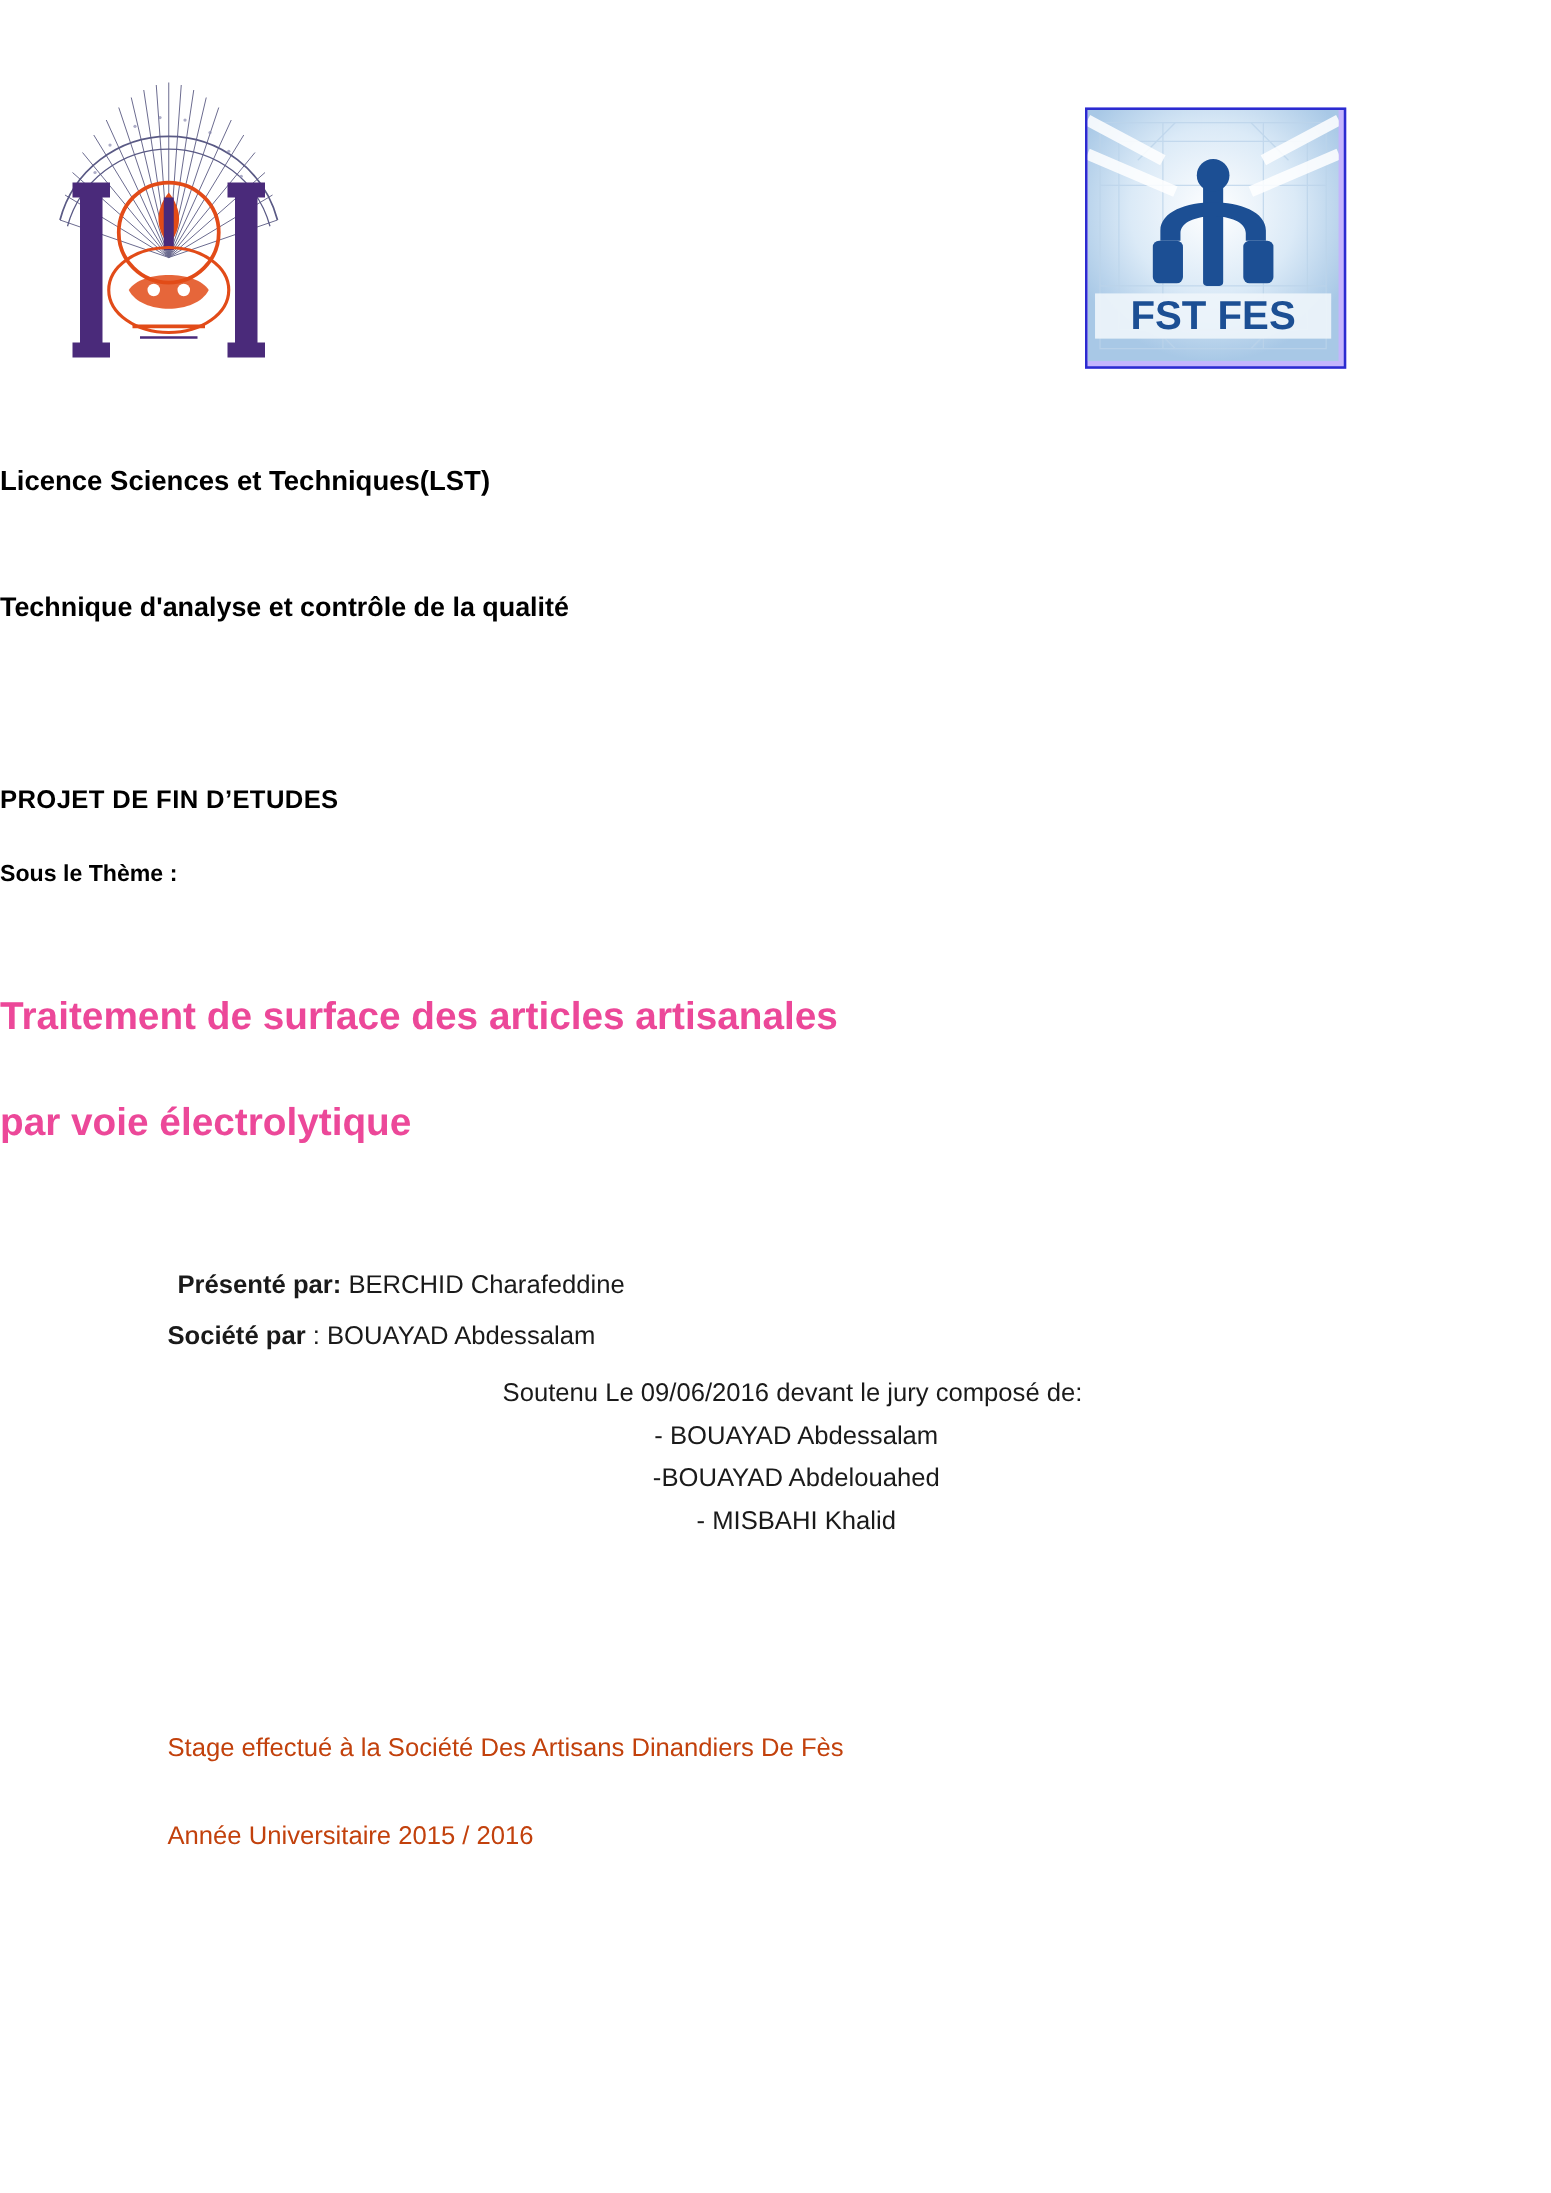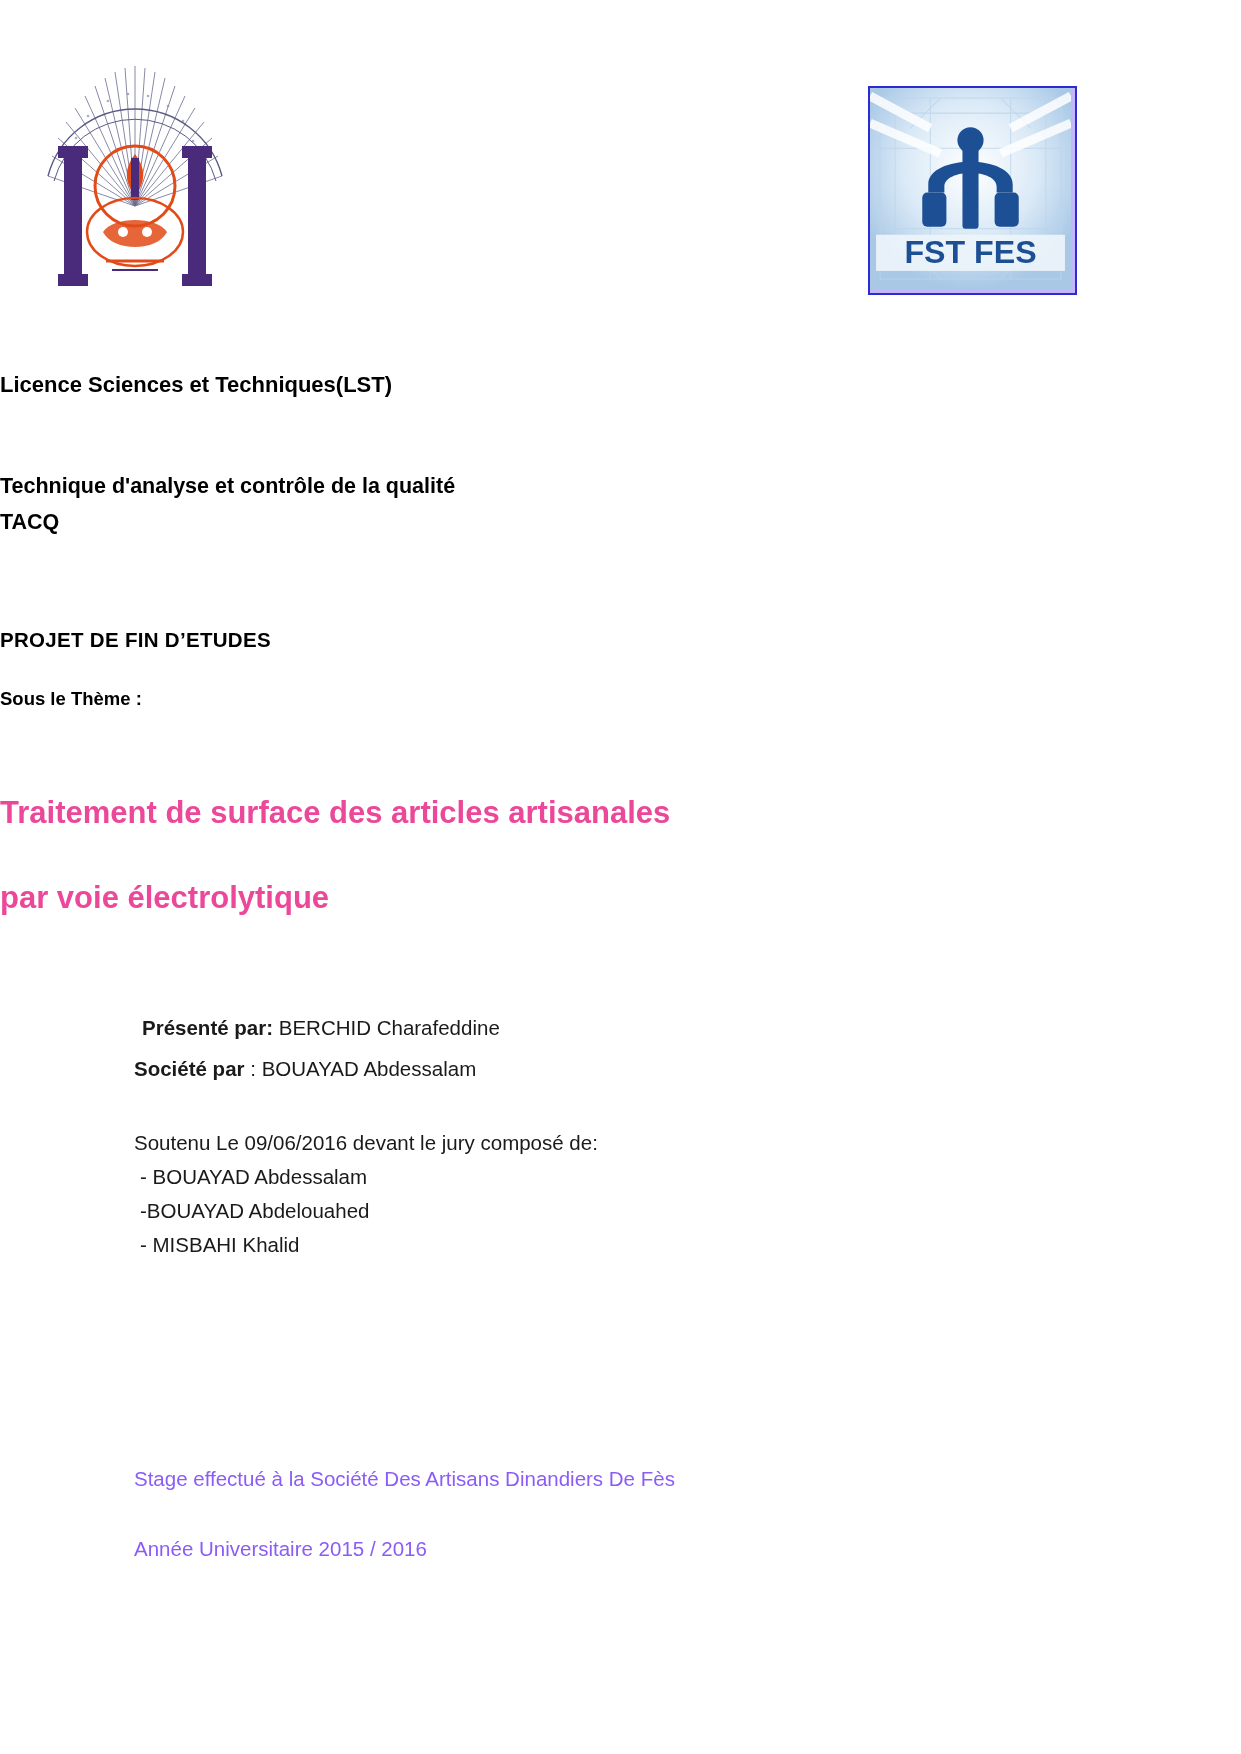"TACQ" div { html: <div>TACQ</div> -> none }
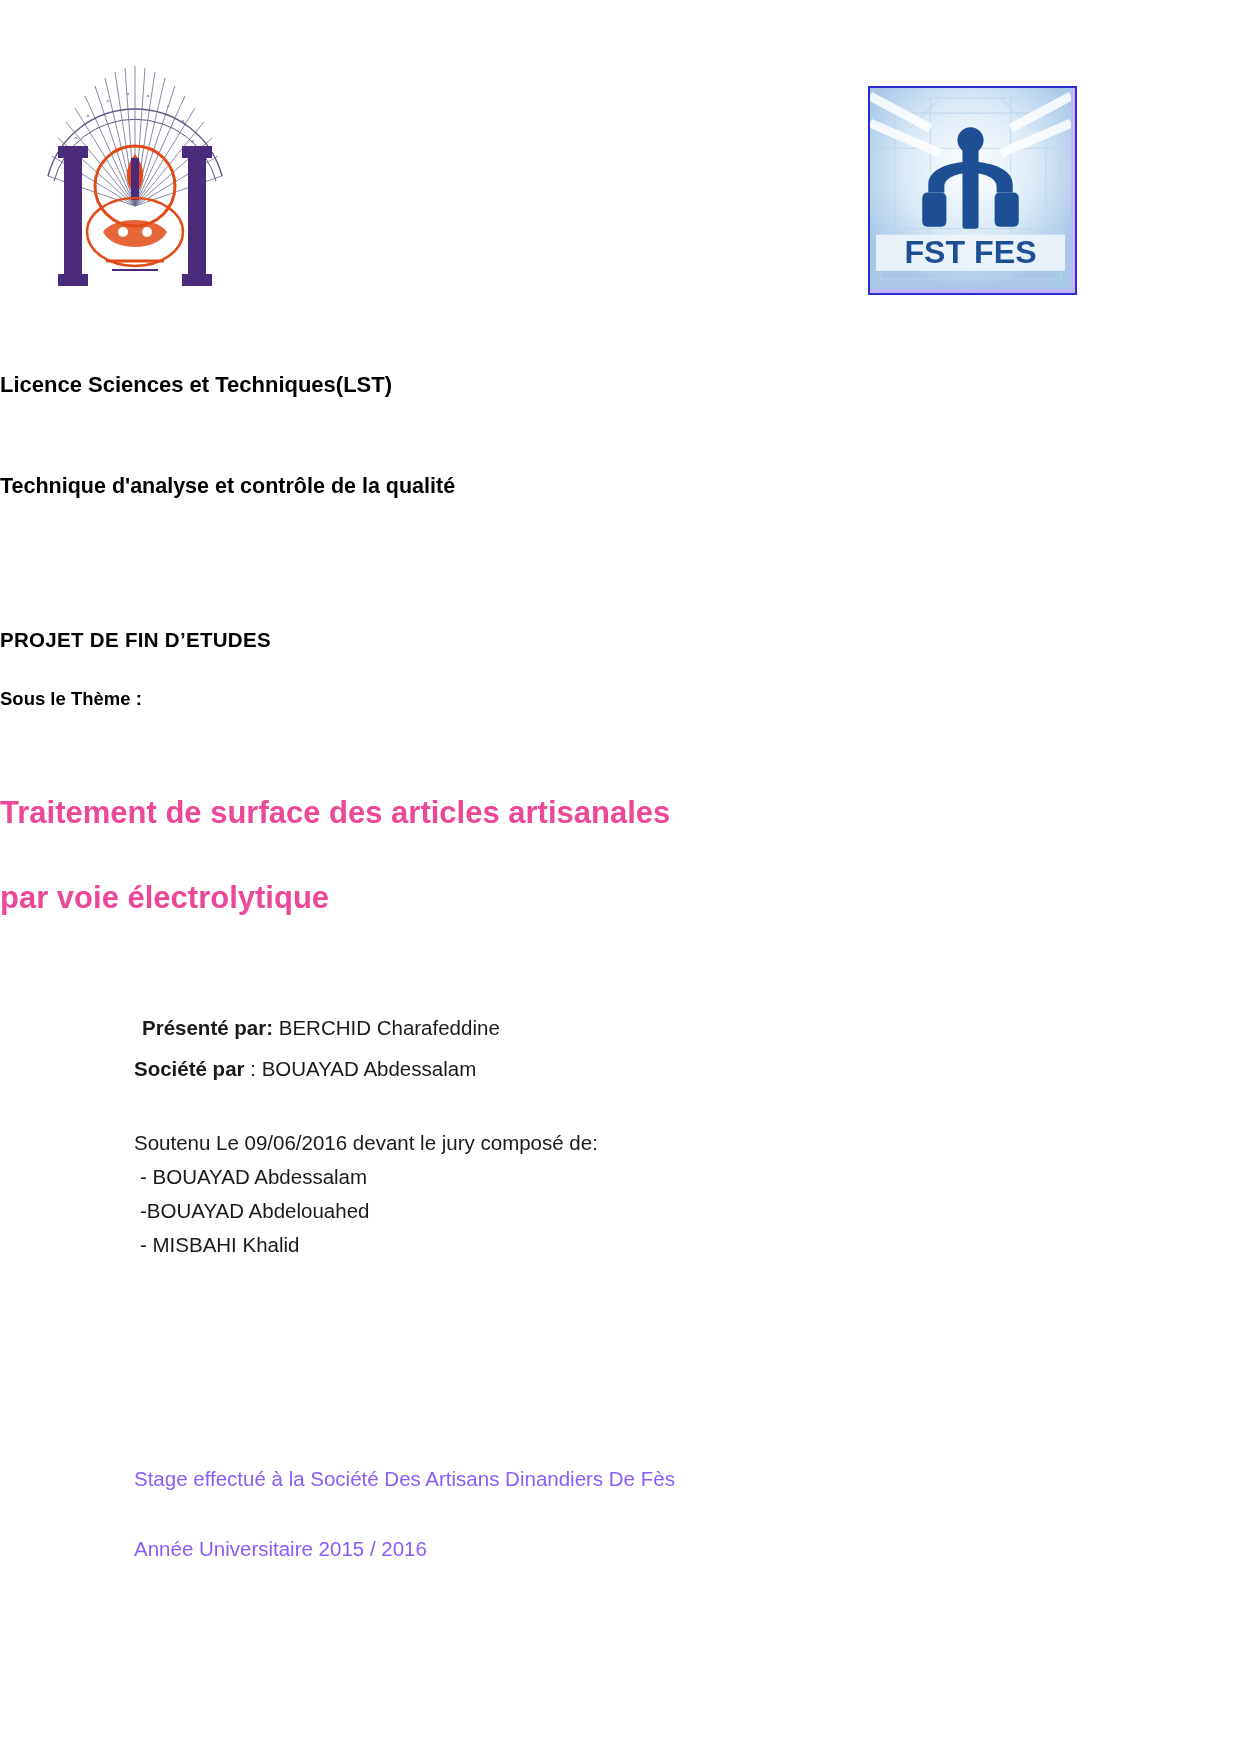"Soutenu Le 09/06/2016 devant le" .jury { margin-top: 42px -> 14px; text-align: none -> center }
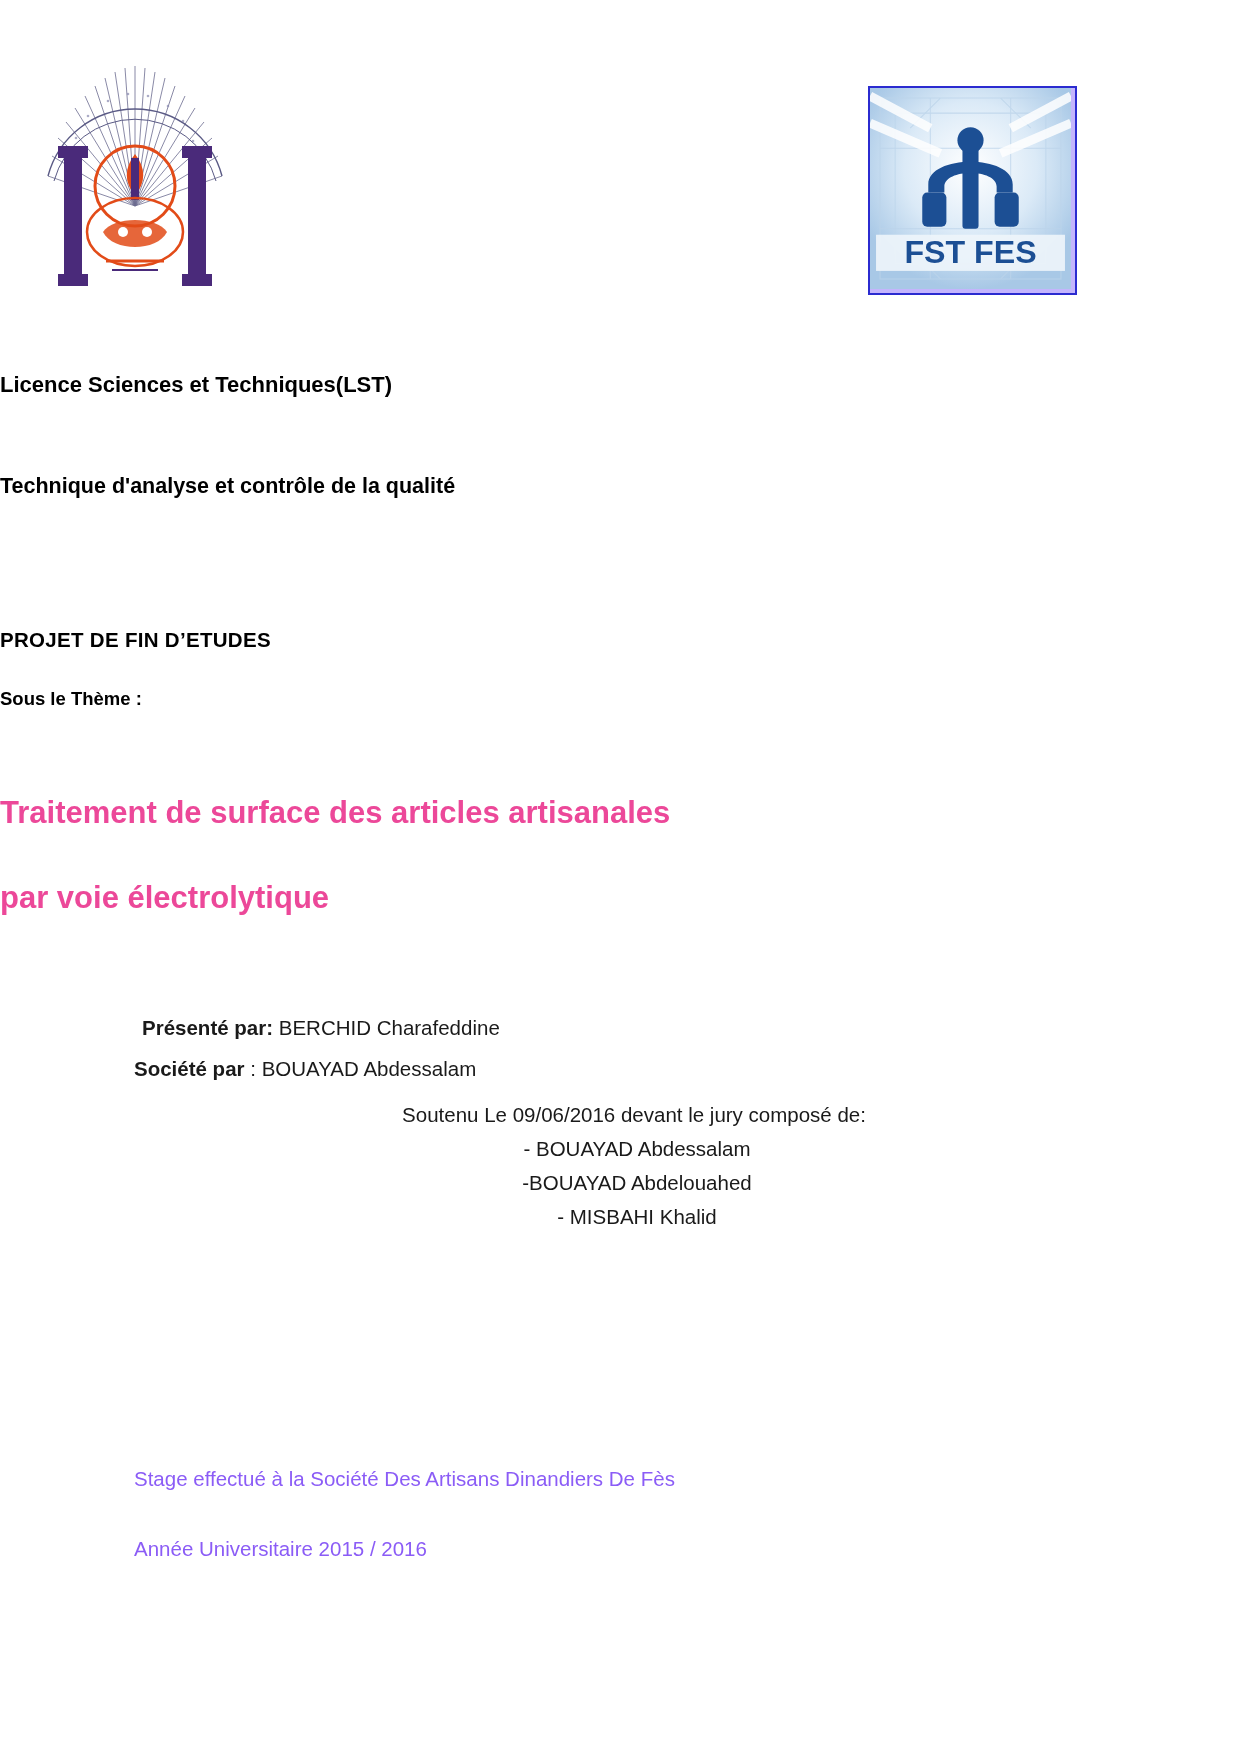"Stage effectué à la Société" .footer-block { color: #8b5cf6 -> #c2410c; top: 1462px -> 1382px }
